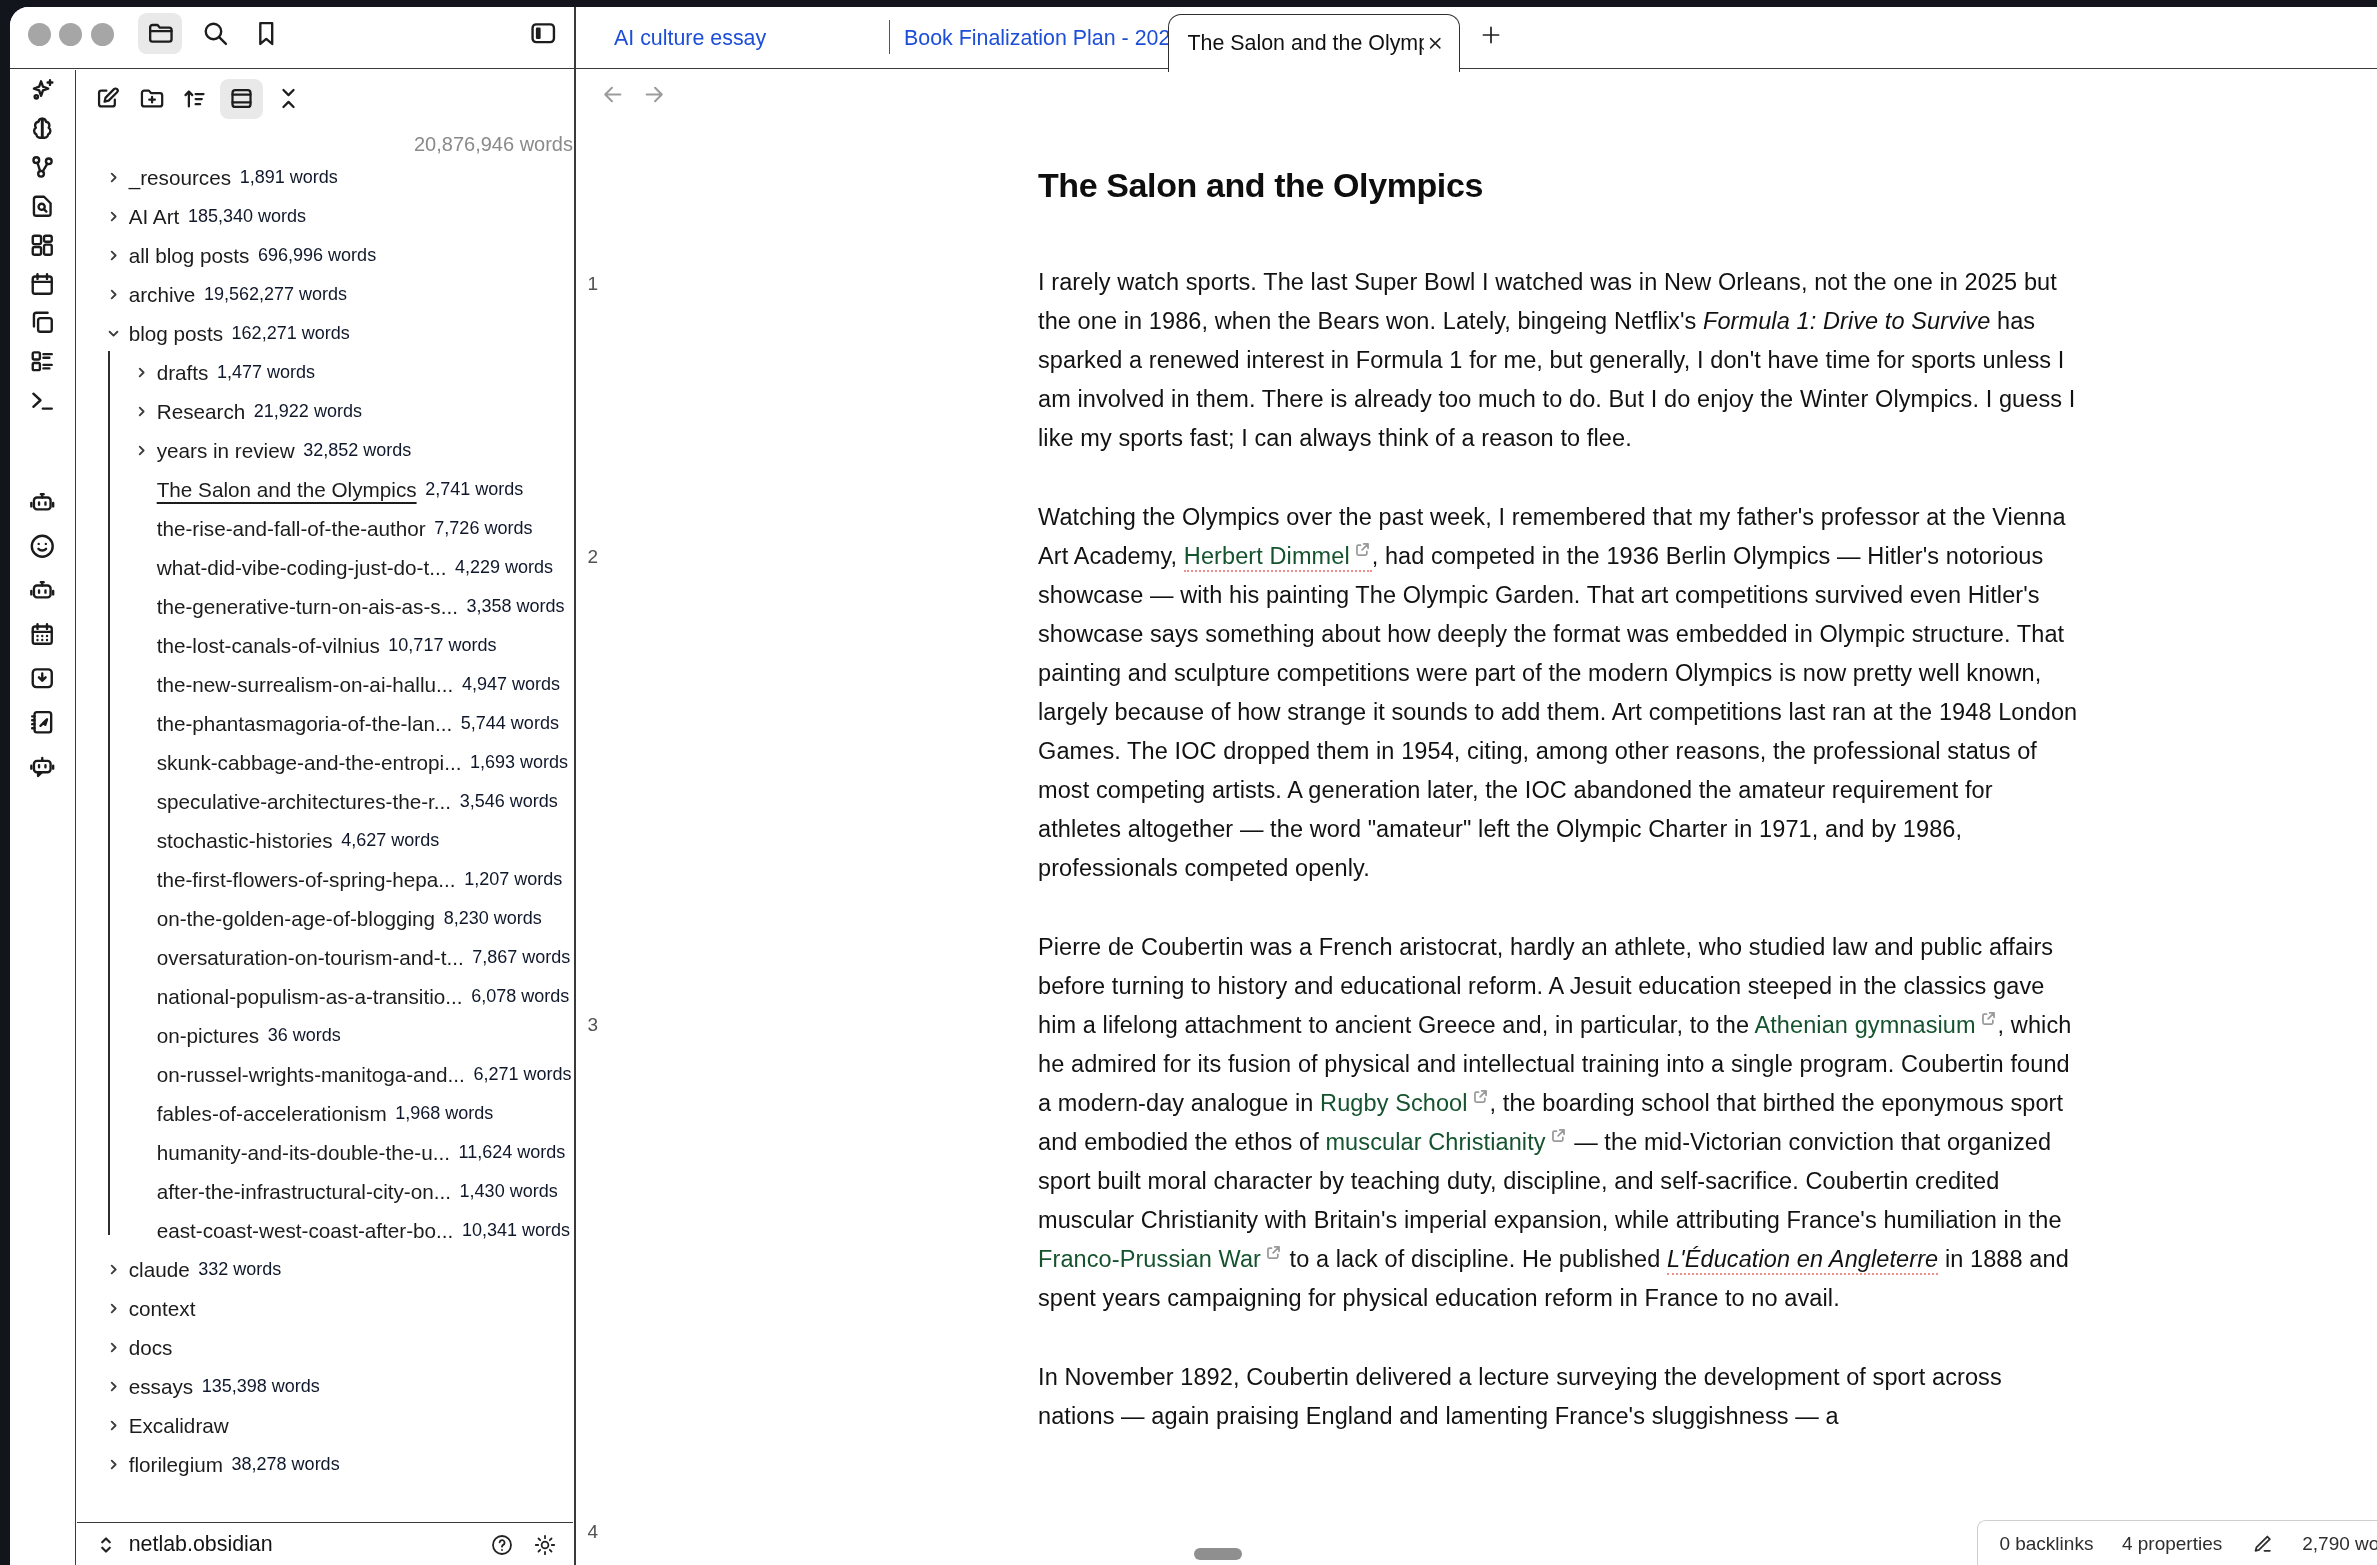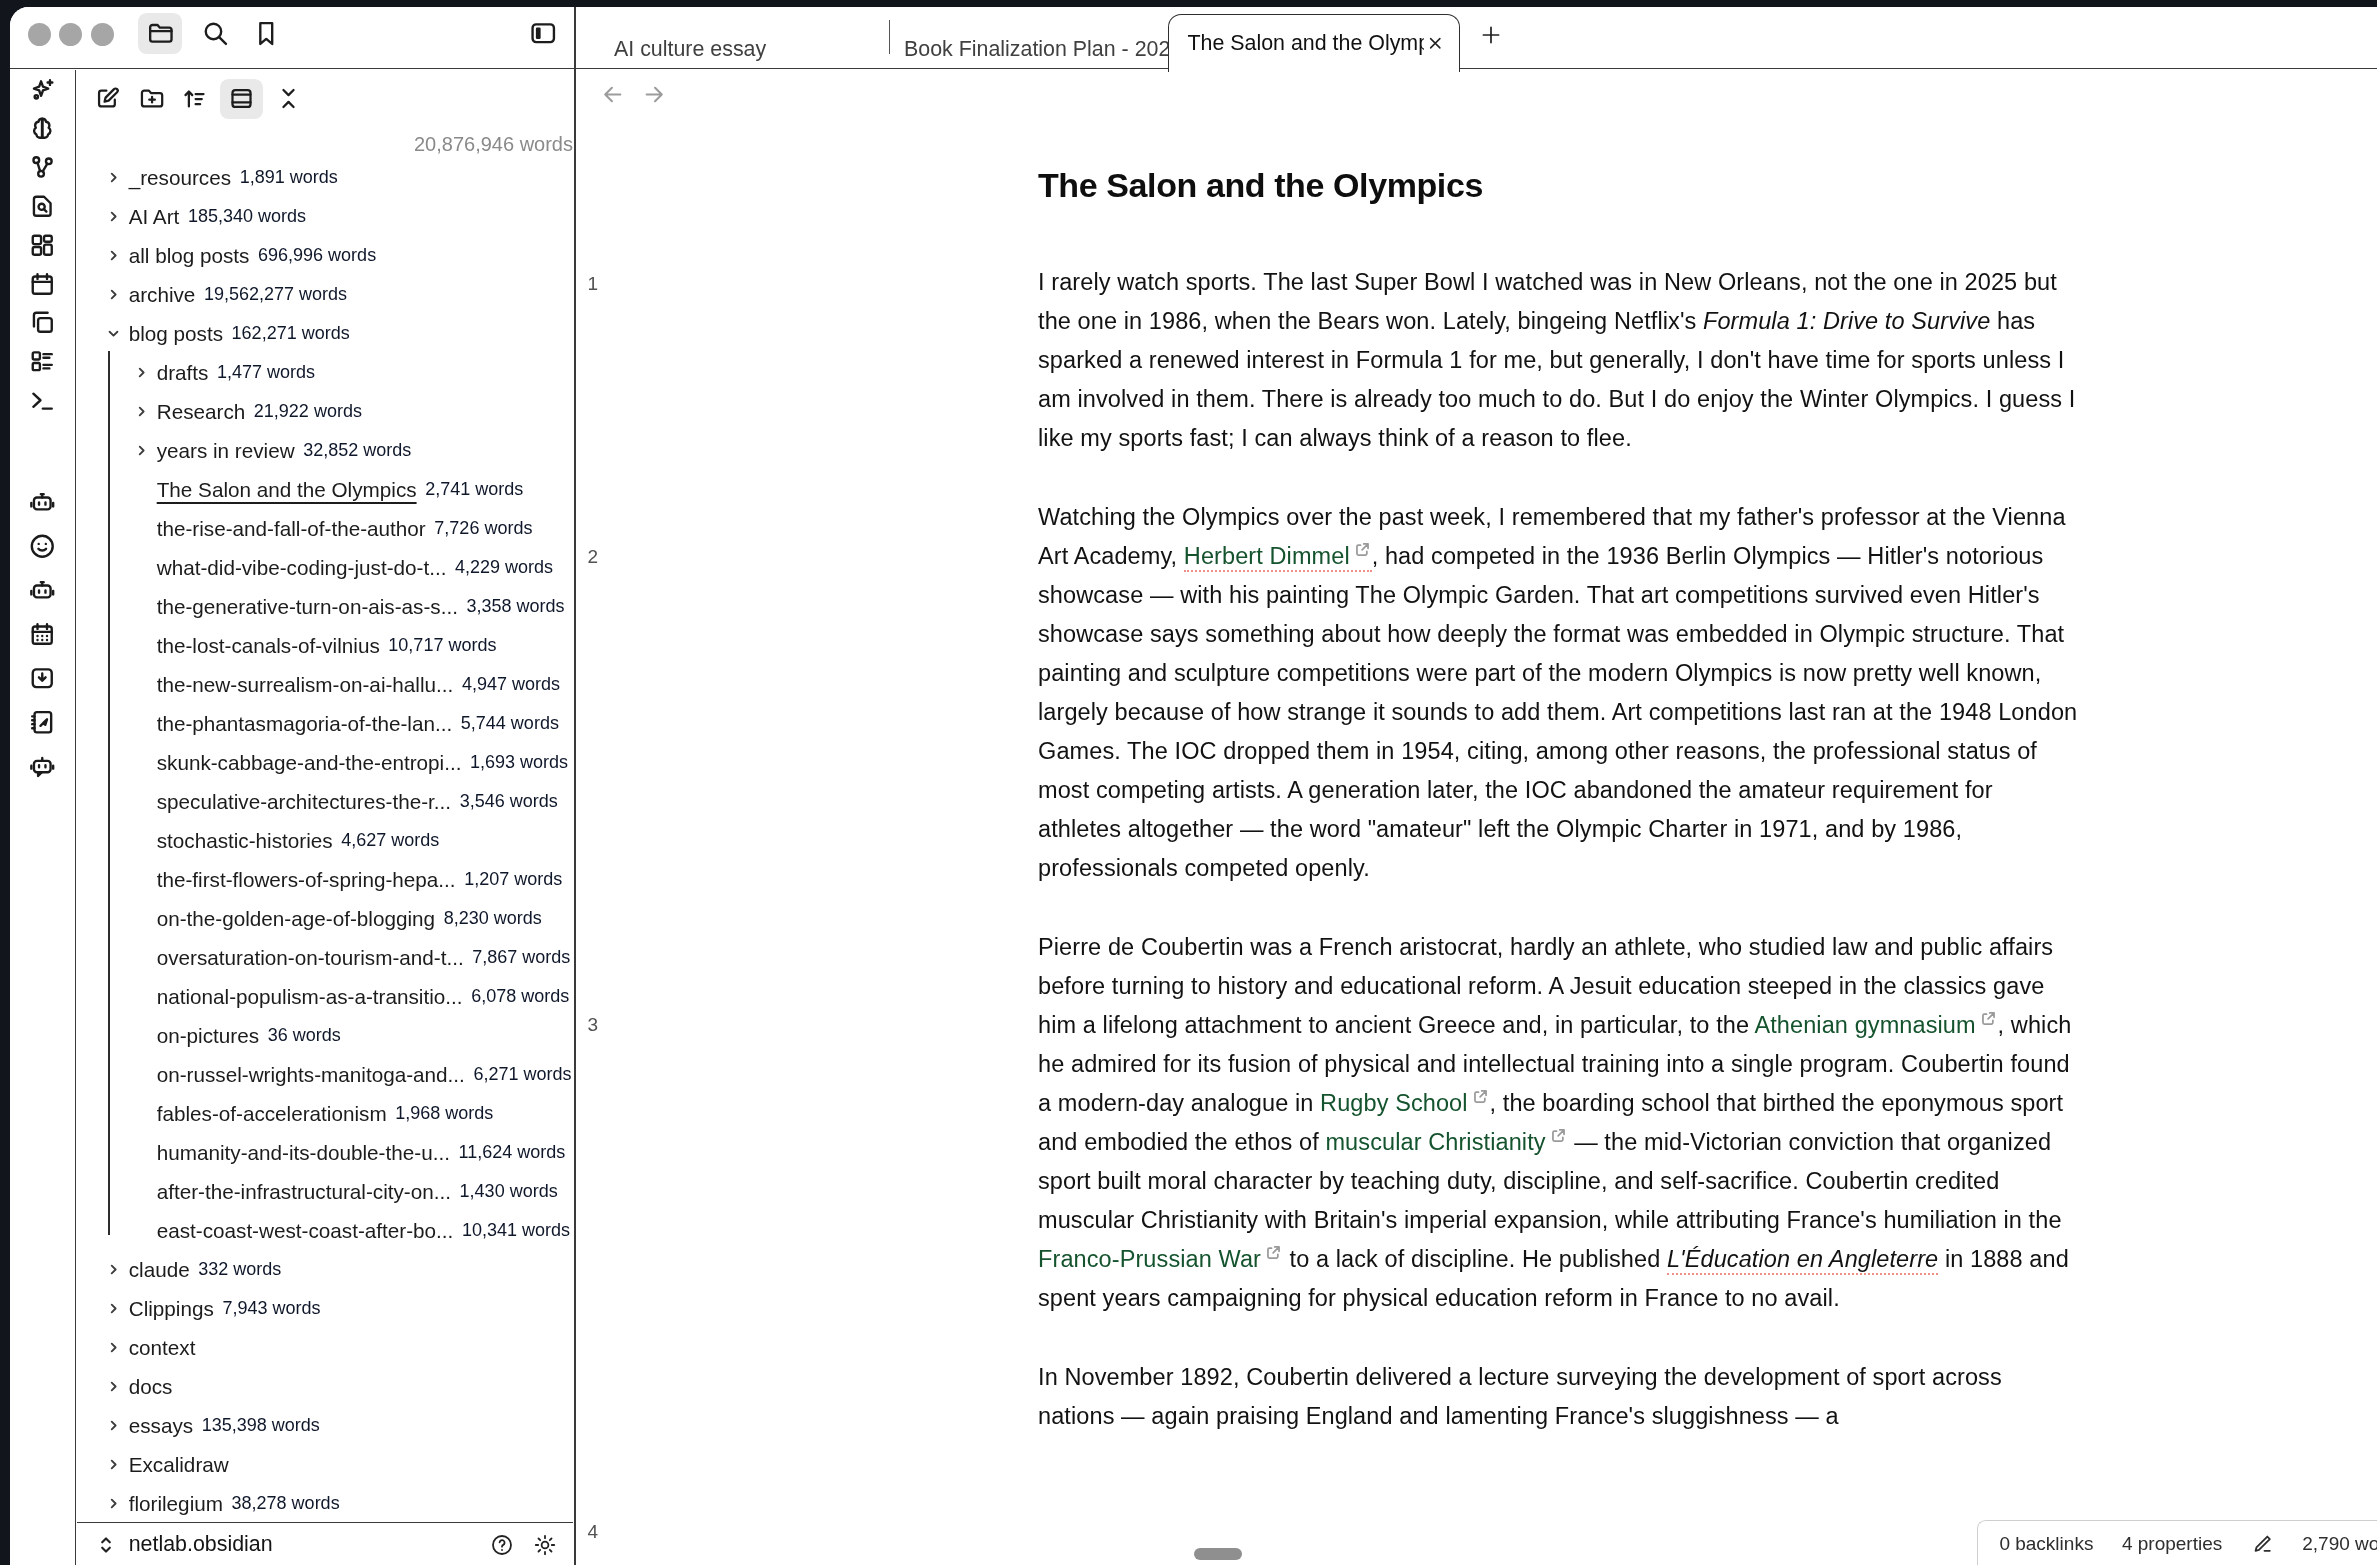"AI culture essay" .tab-label { color: #404040 -> #1d4ed8; top: 12px -> 1px }
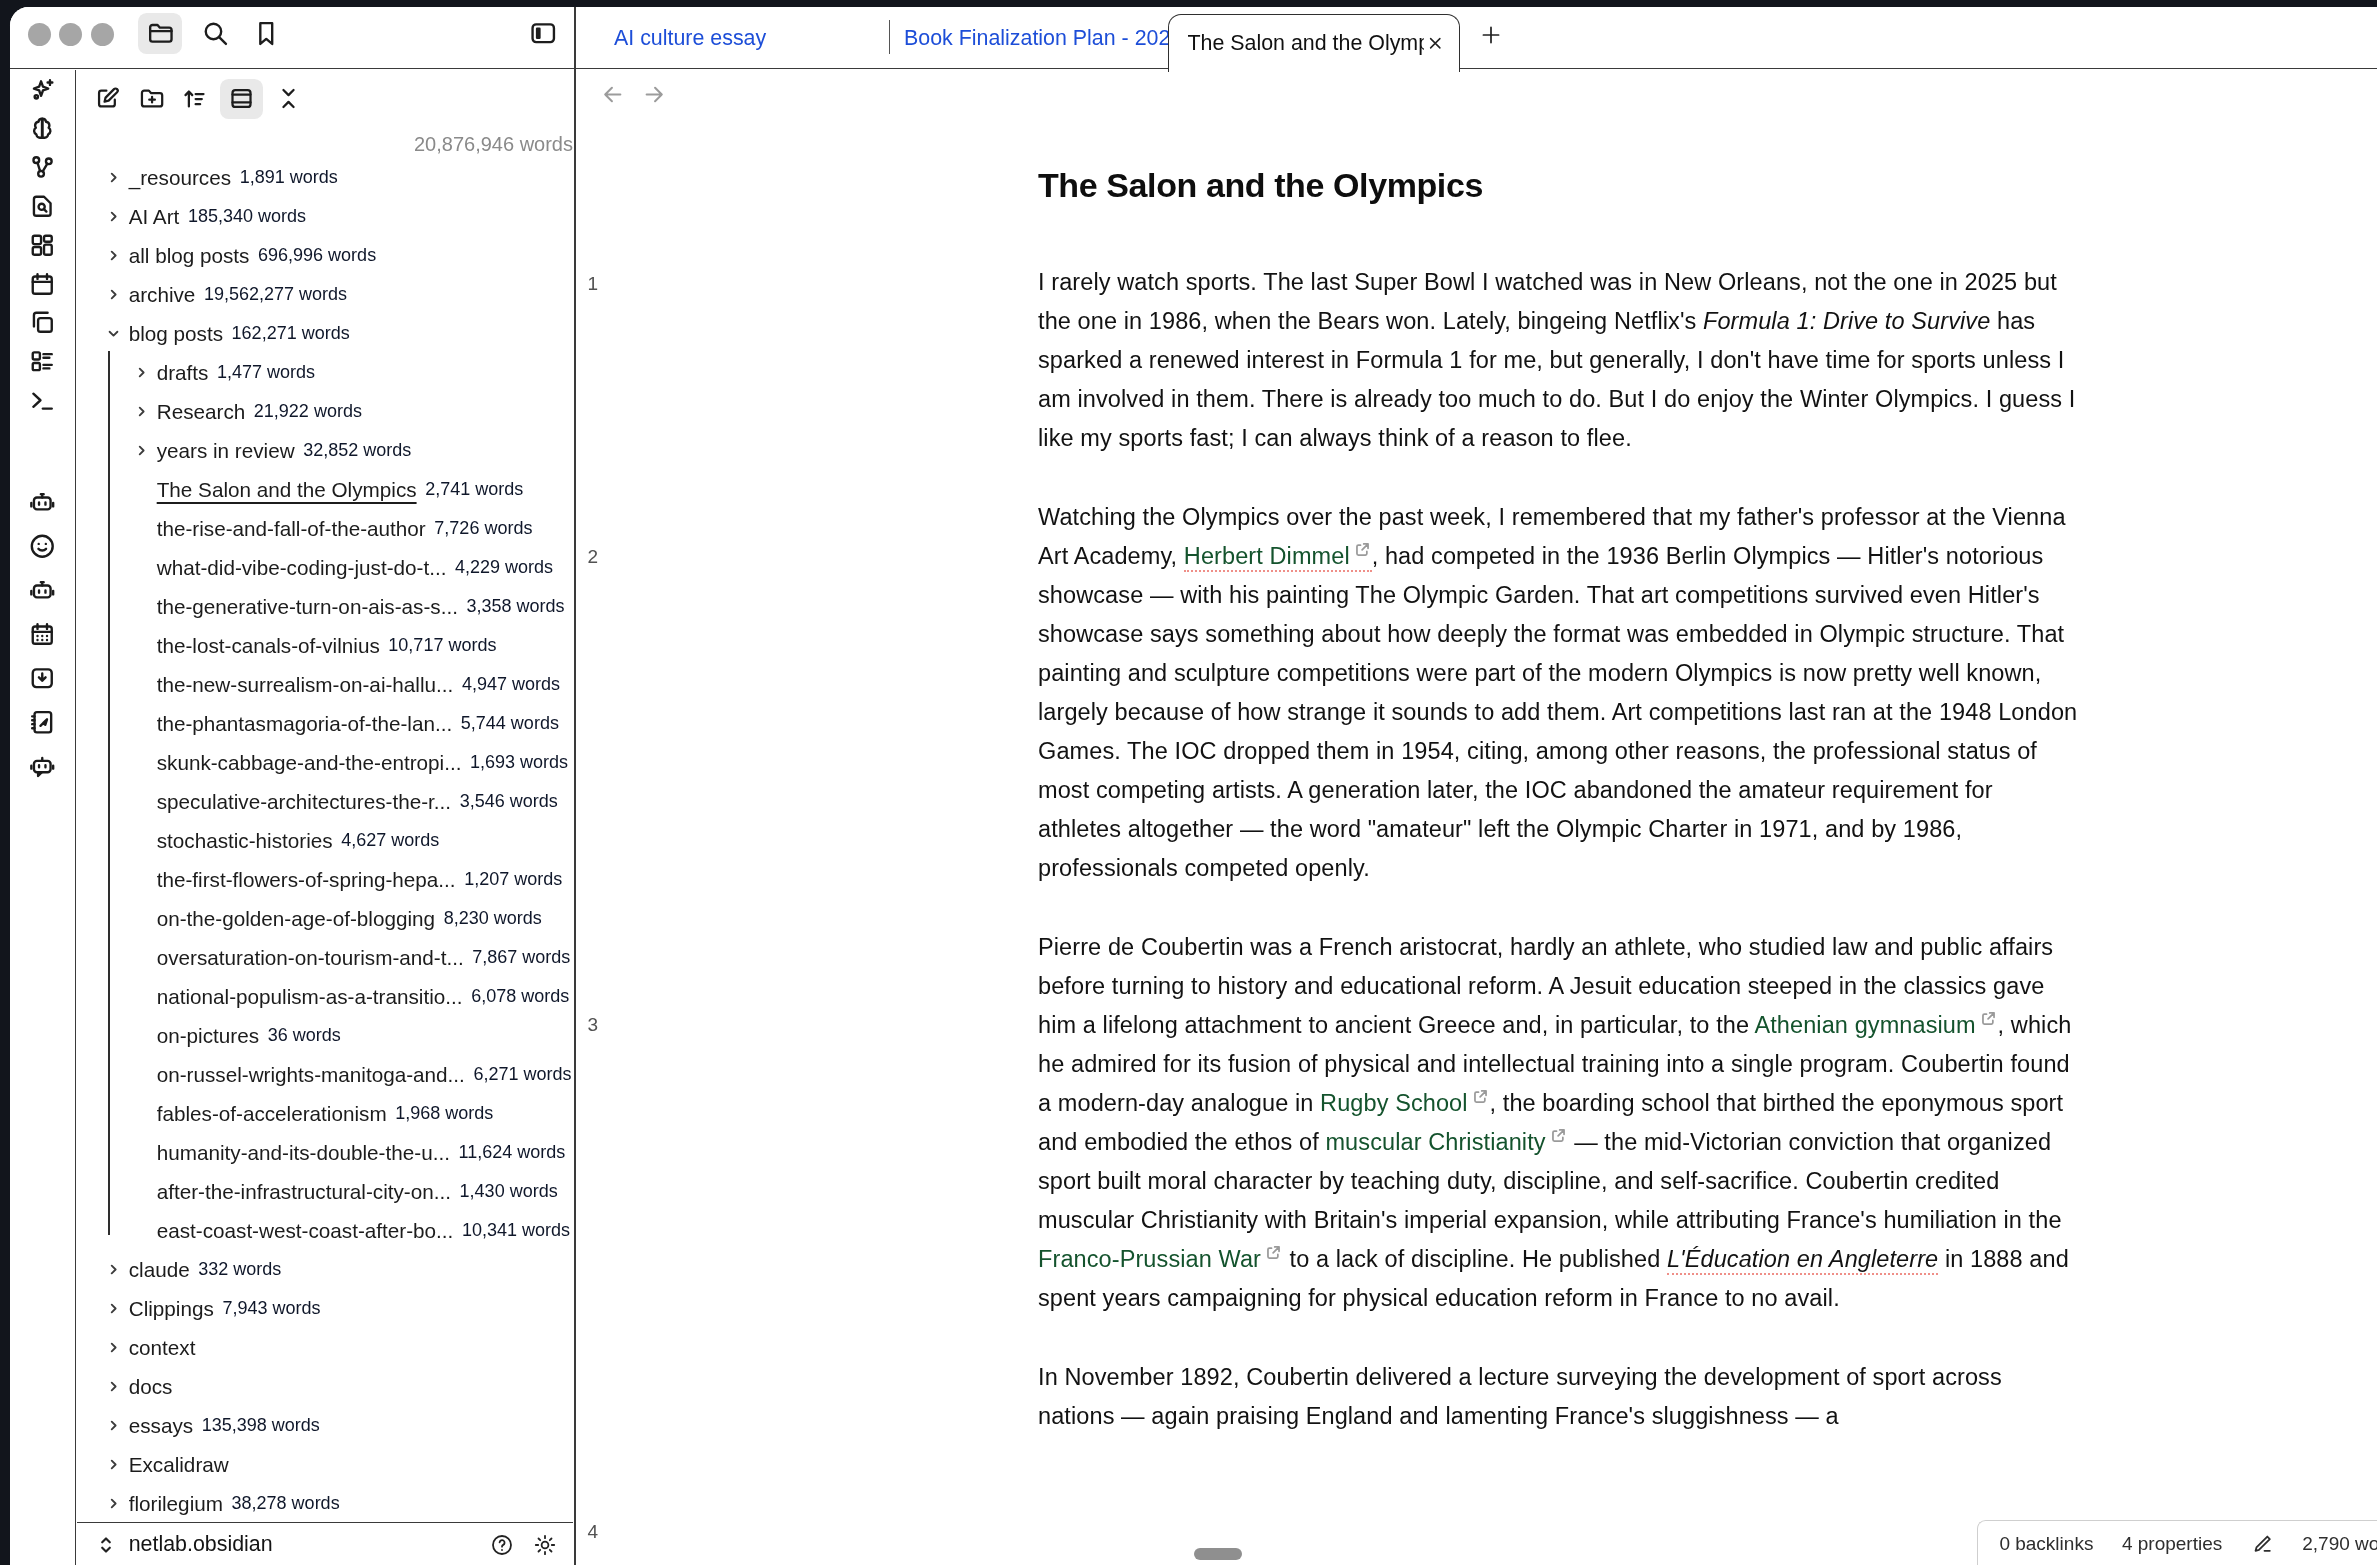"Clippings" div.row { html: <div> <span> <svg> <path></path> </svg> </span> <span>Clippings</span> <span>7,943 words</span> </div> -> none }
